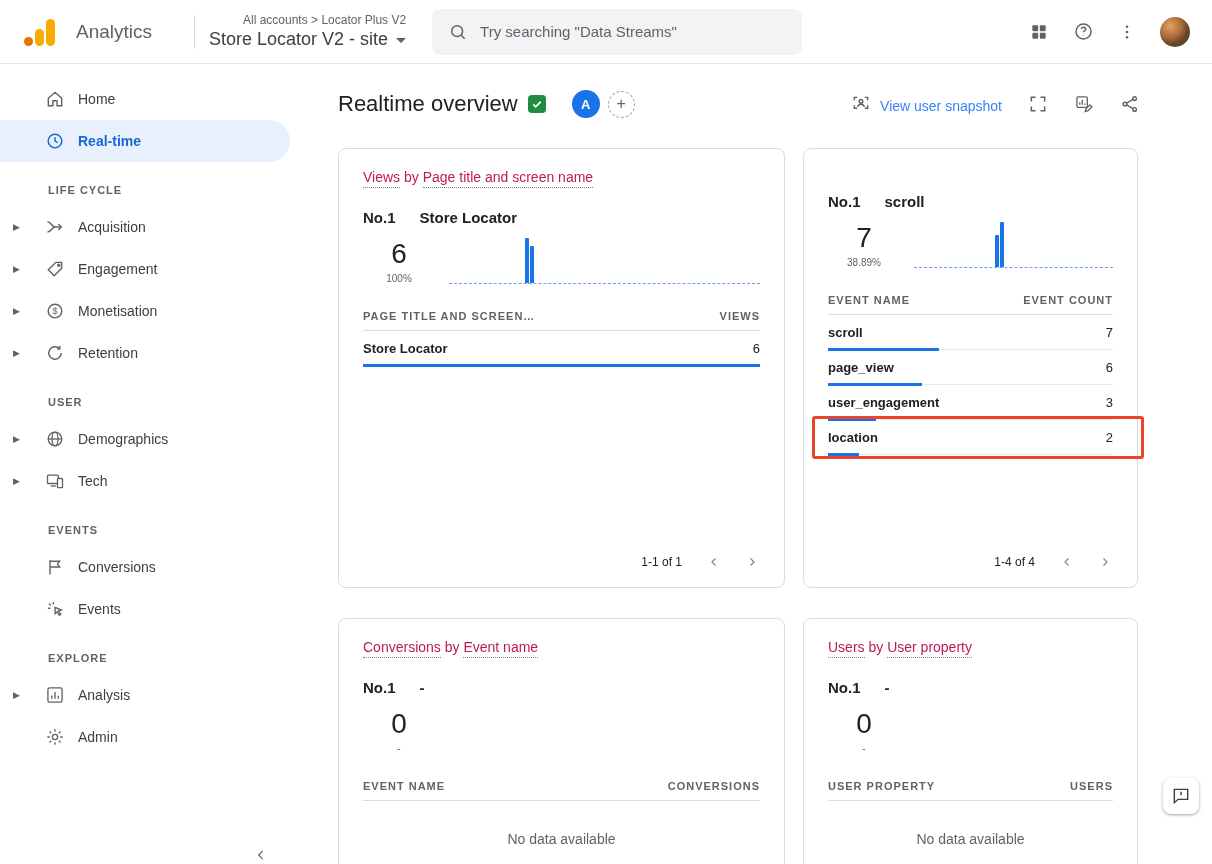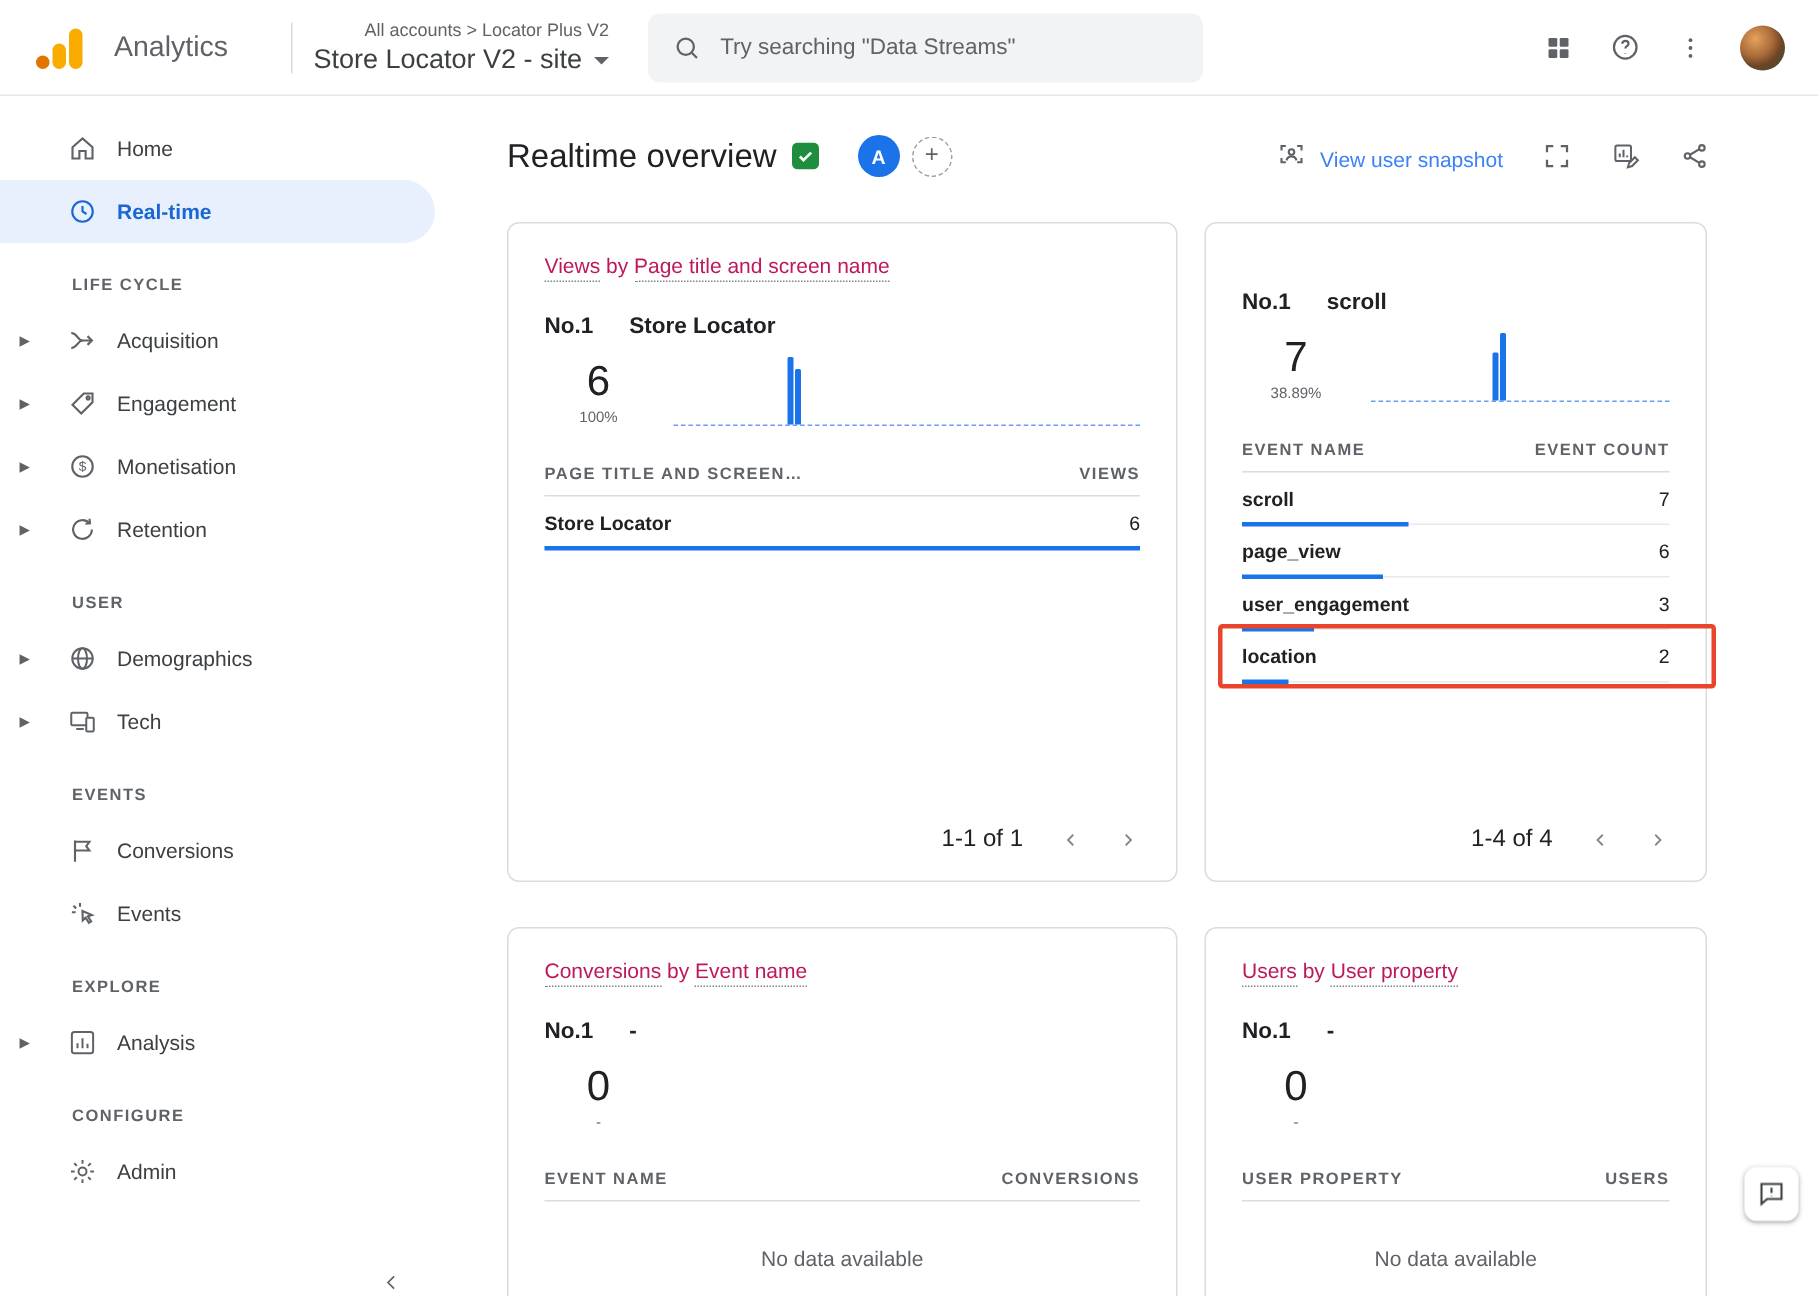"1-1 of 1" .pagination { font-size: 16px -> 12px }
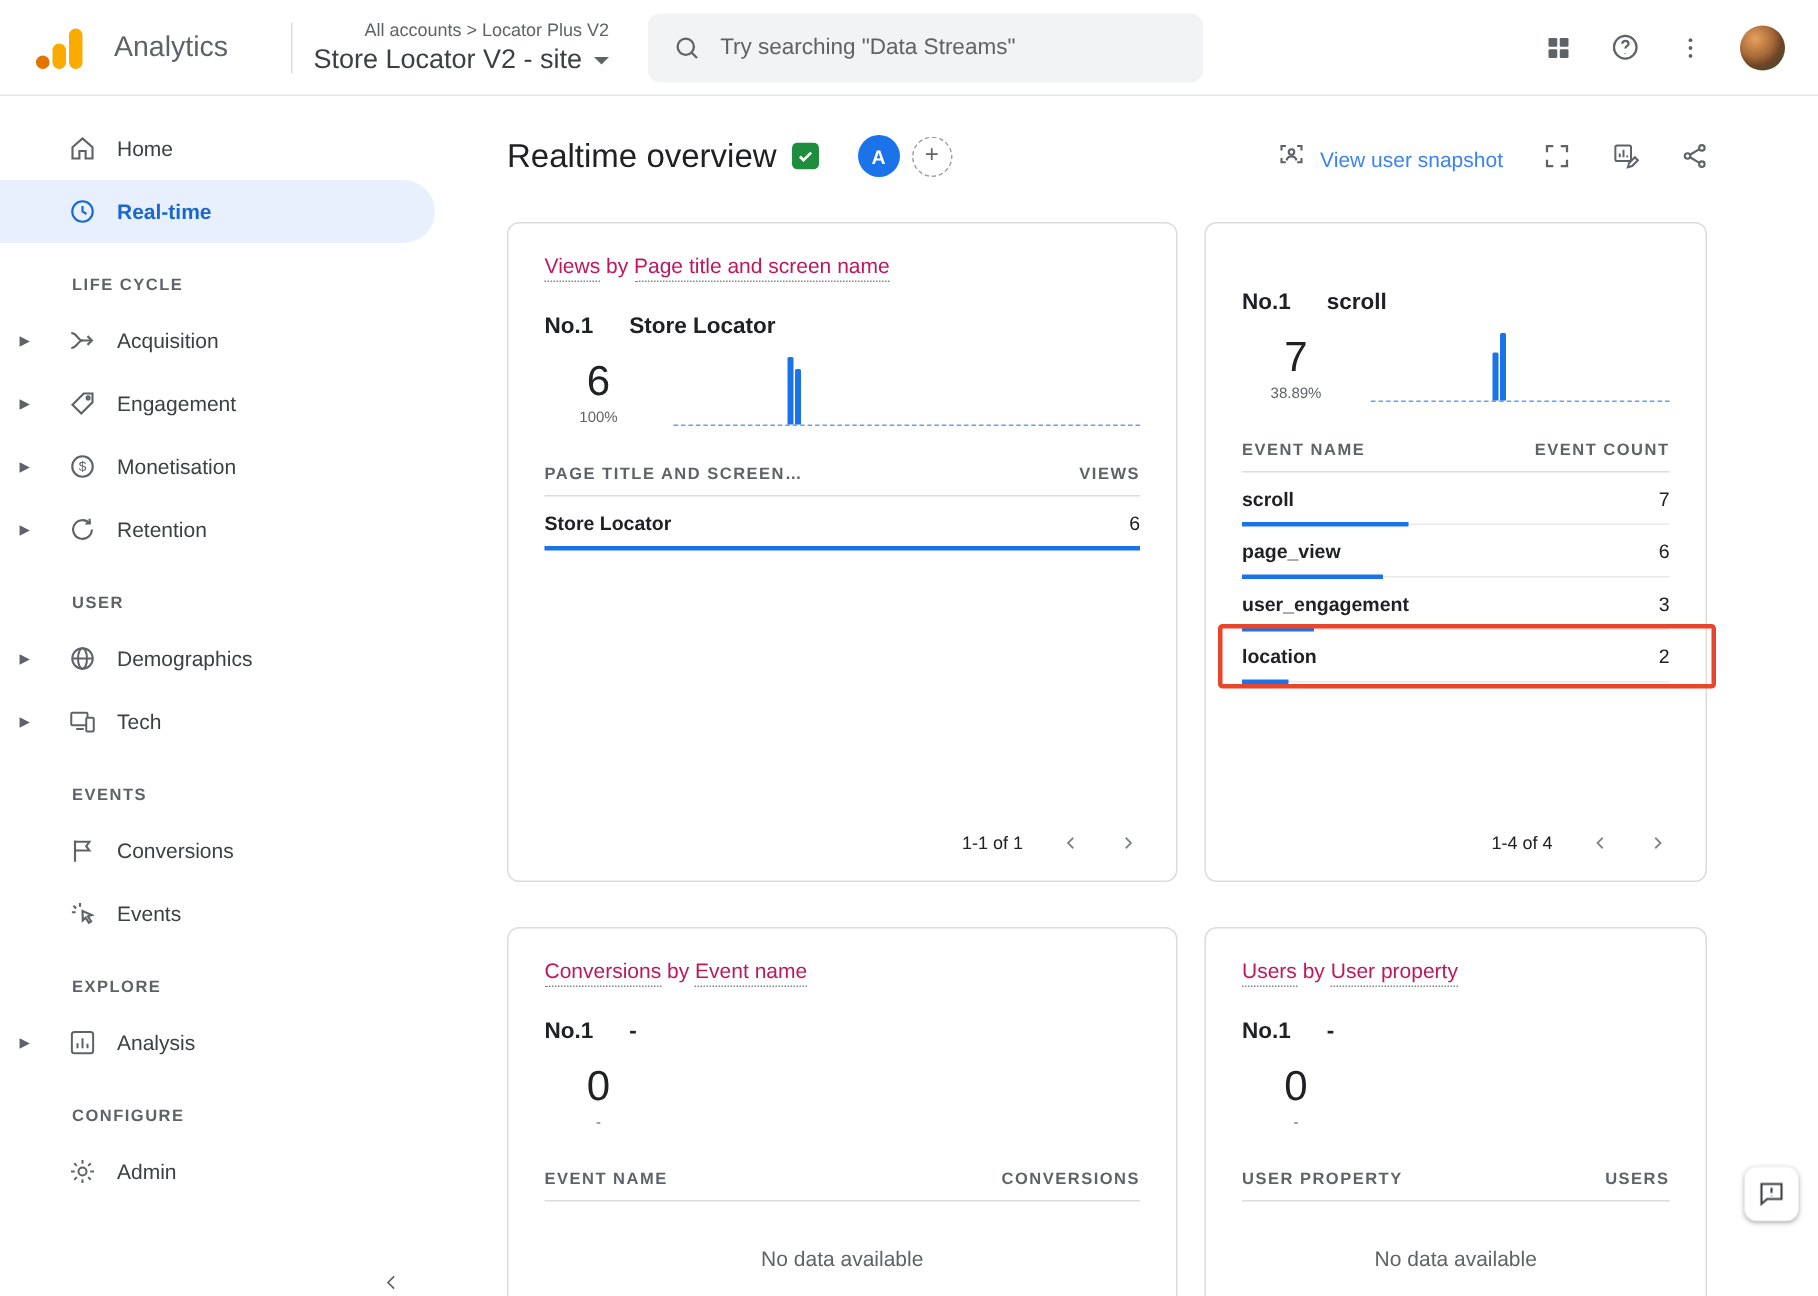"CONFIGURE" div.nav-section { html: <div>CONFIGURE</div> -> none }
